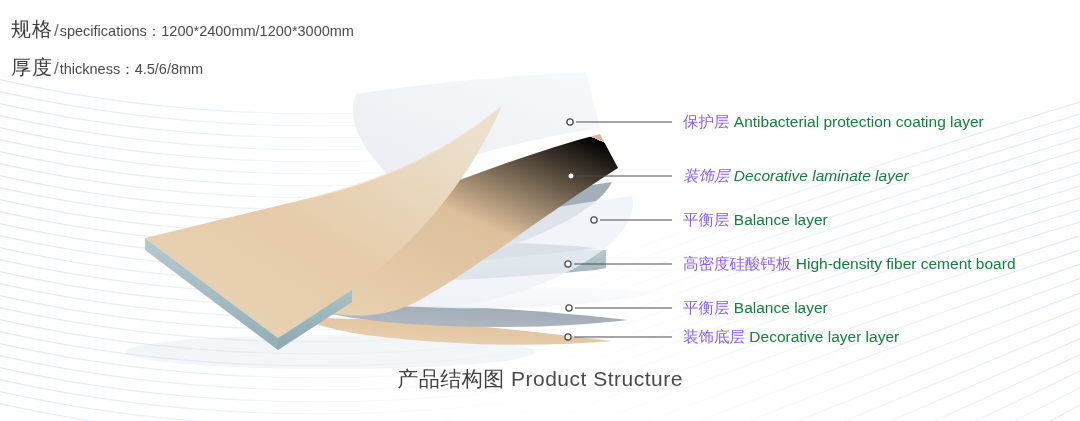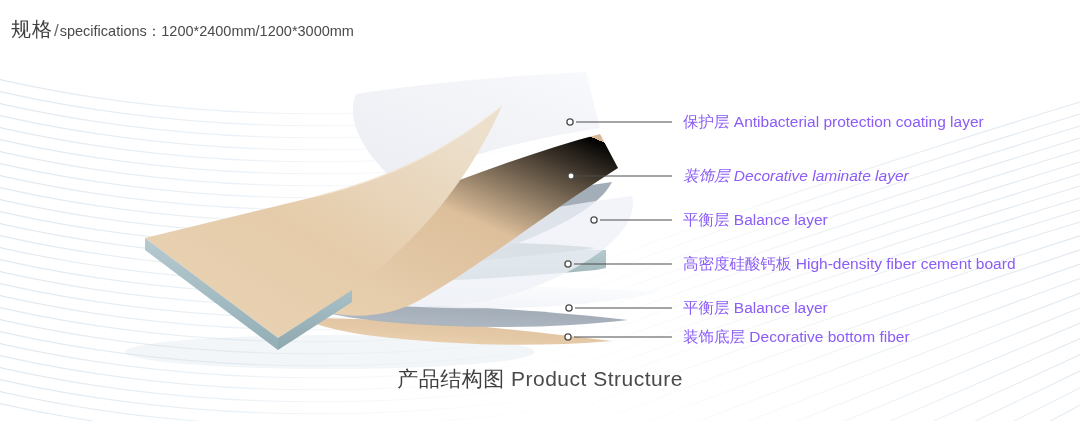"厚度/thickness：4.5/6/8mm" div.spec { html: none -> <div> <span>厚度</span><span>/</span><span>thickness：</span><span>4.5/6/8mm</span> </div> }
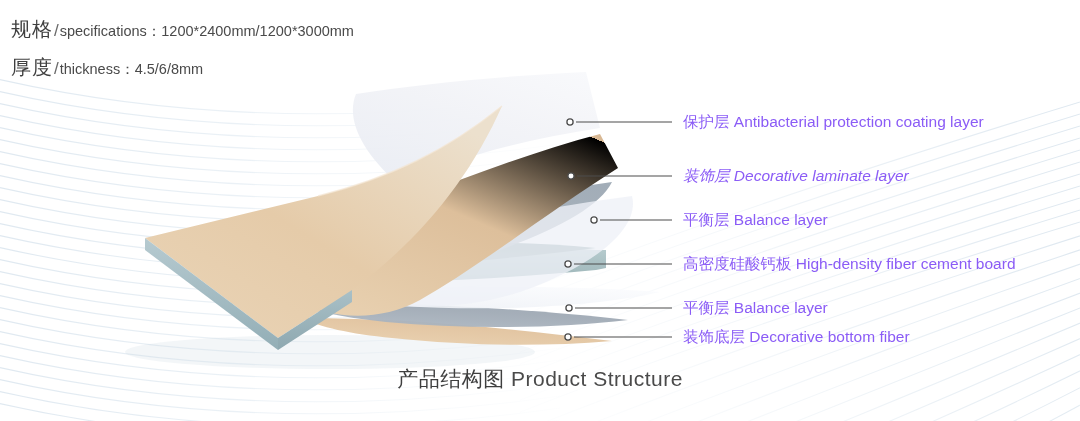"Antibacterial protection coating layer" .callout-text .en { color: #8b5cf6 -> #15803d }
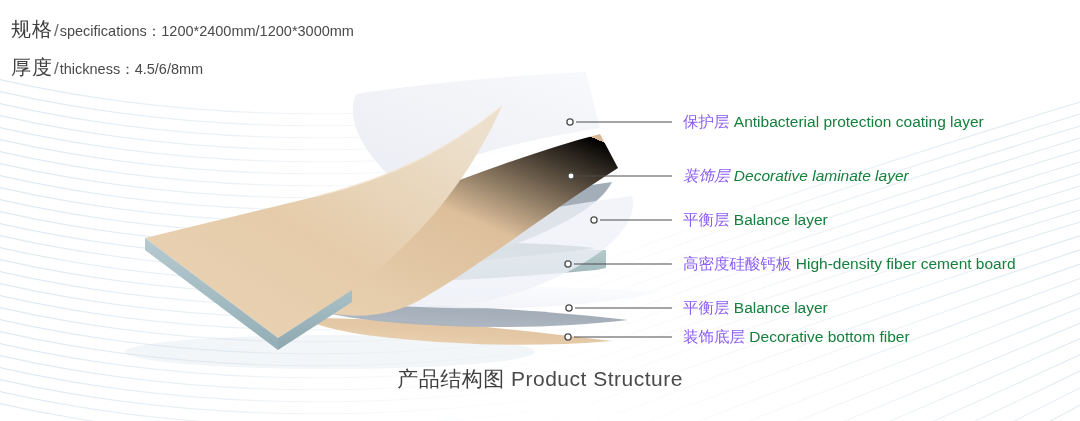"Decorative bottom fiber" span.en { text: bottom fiber -> layer layer }
